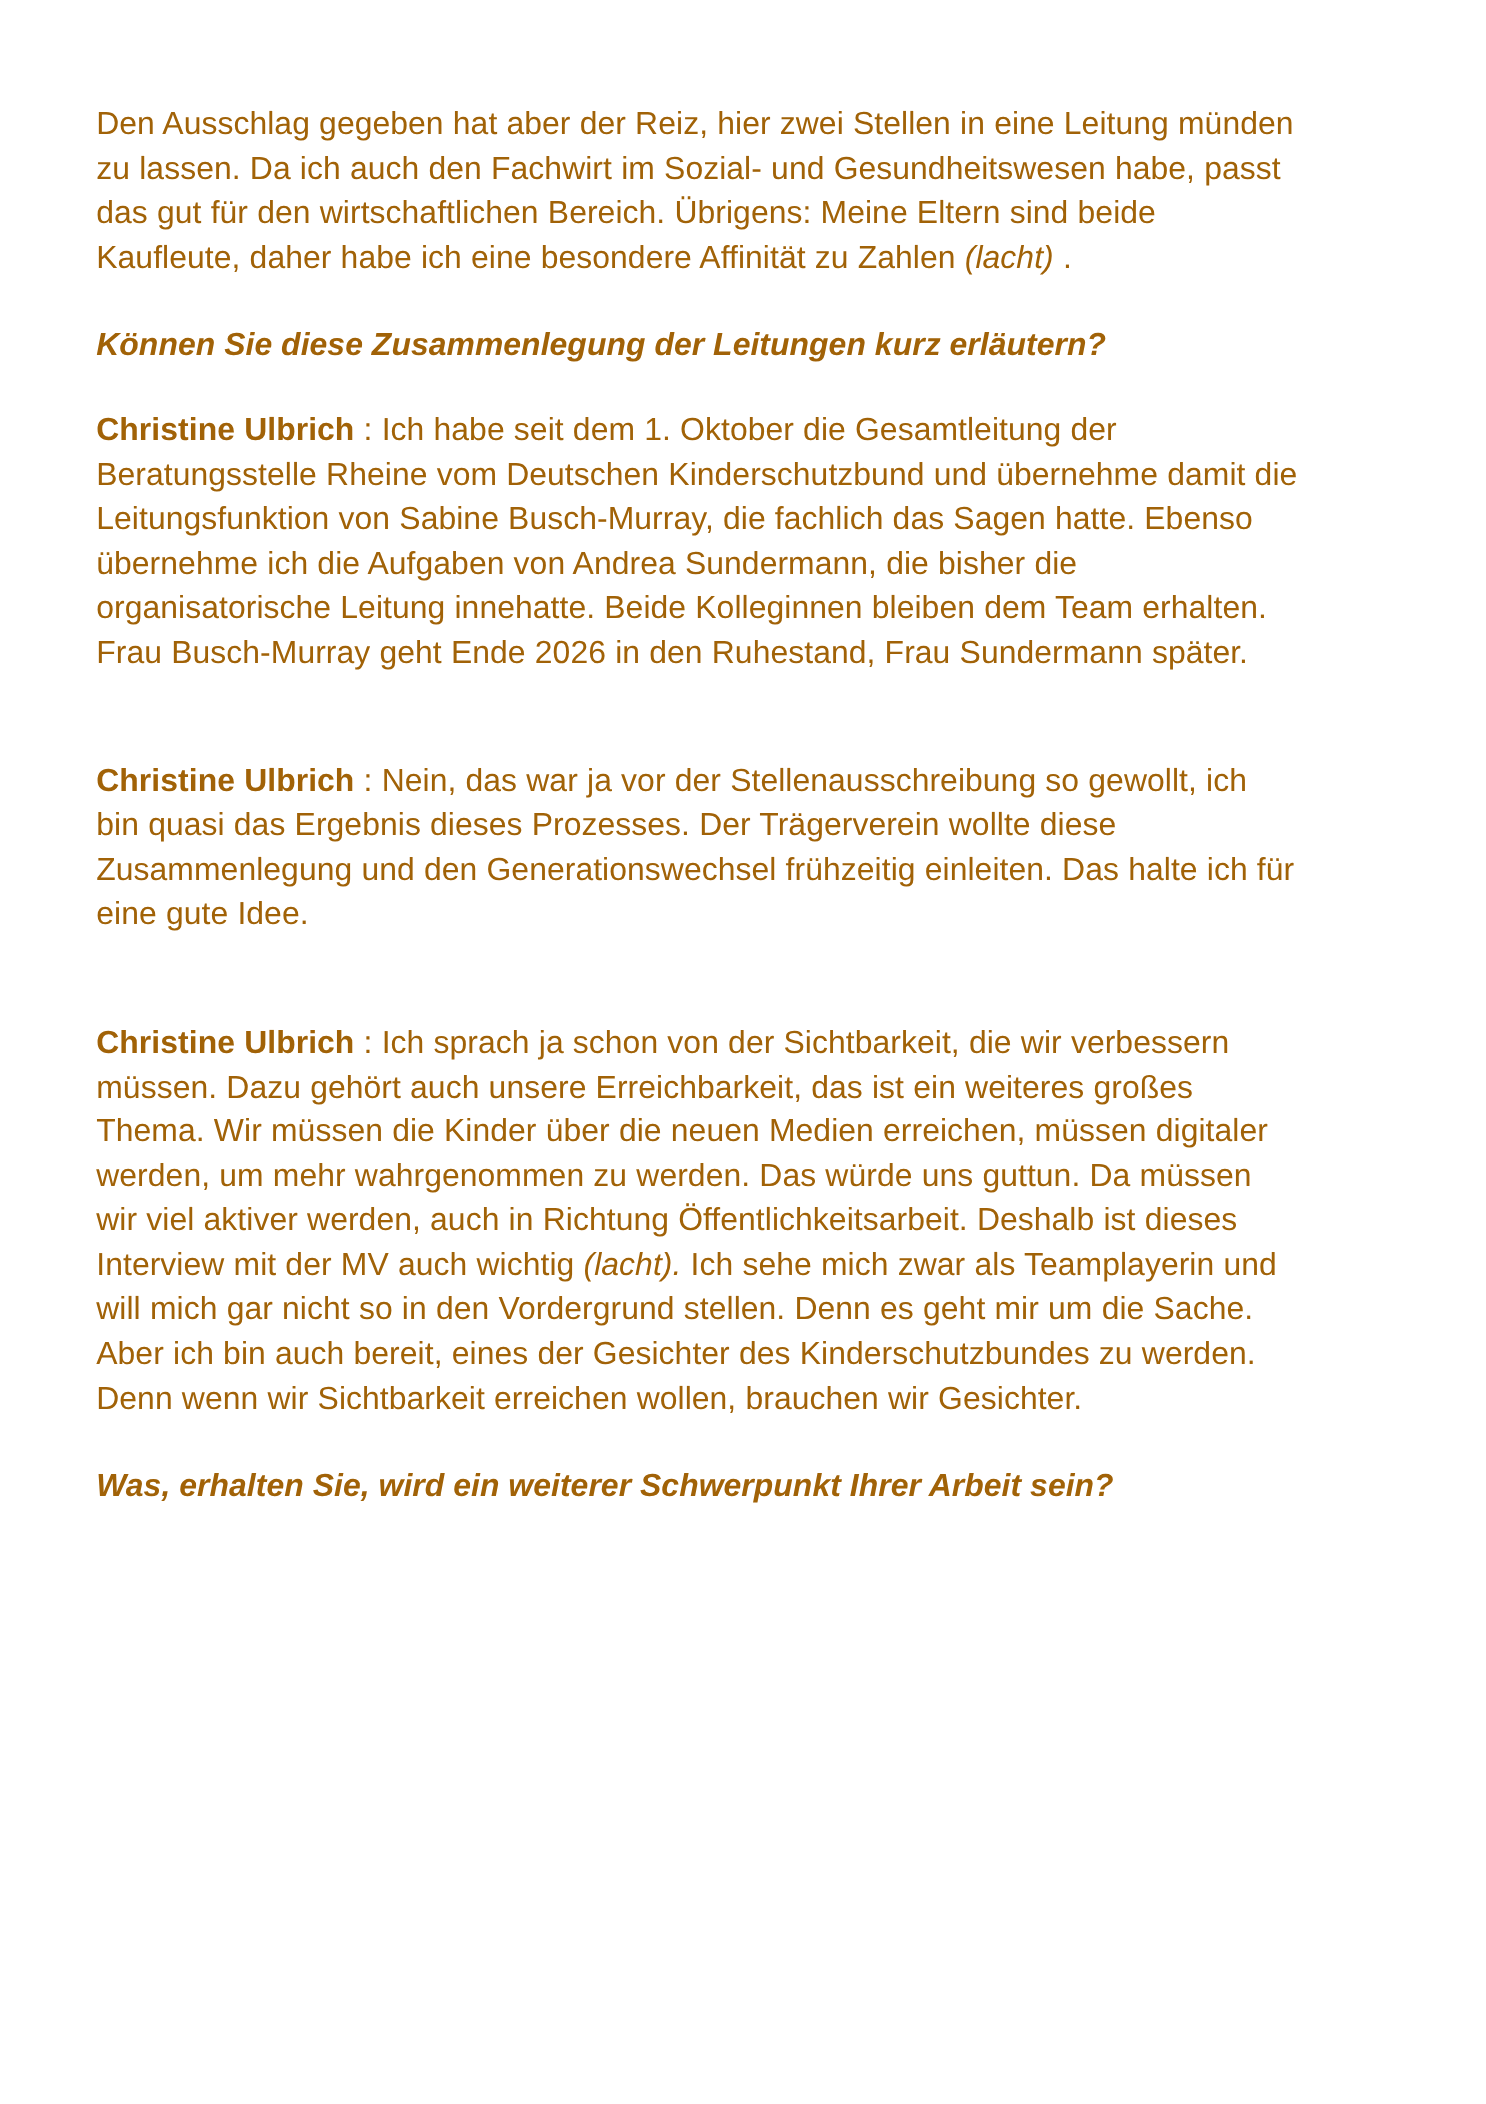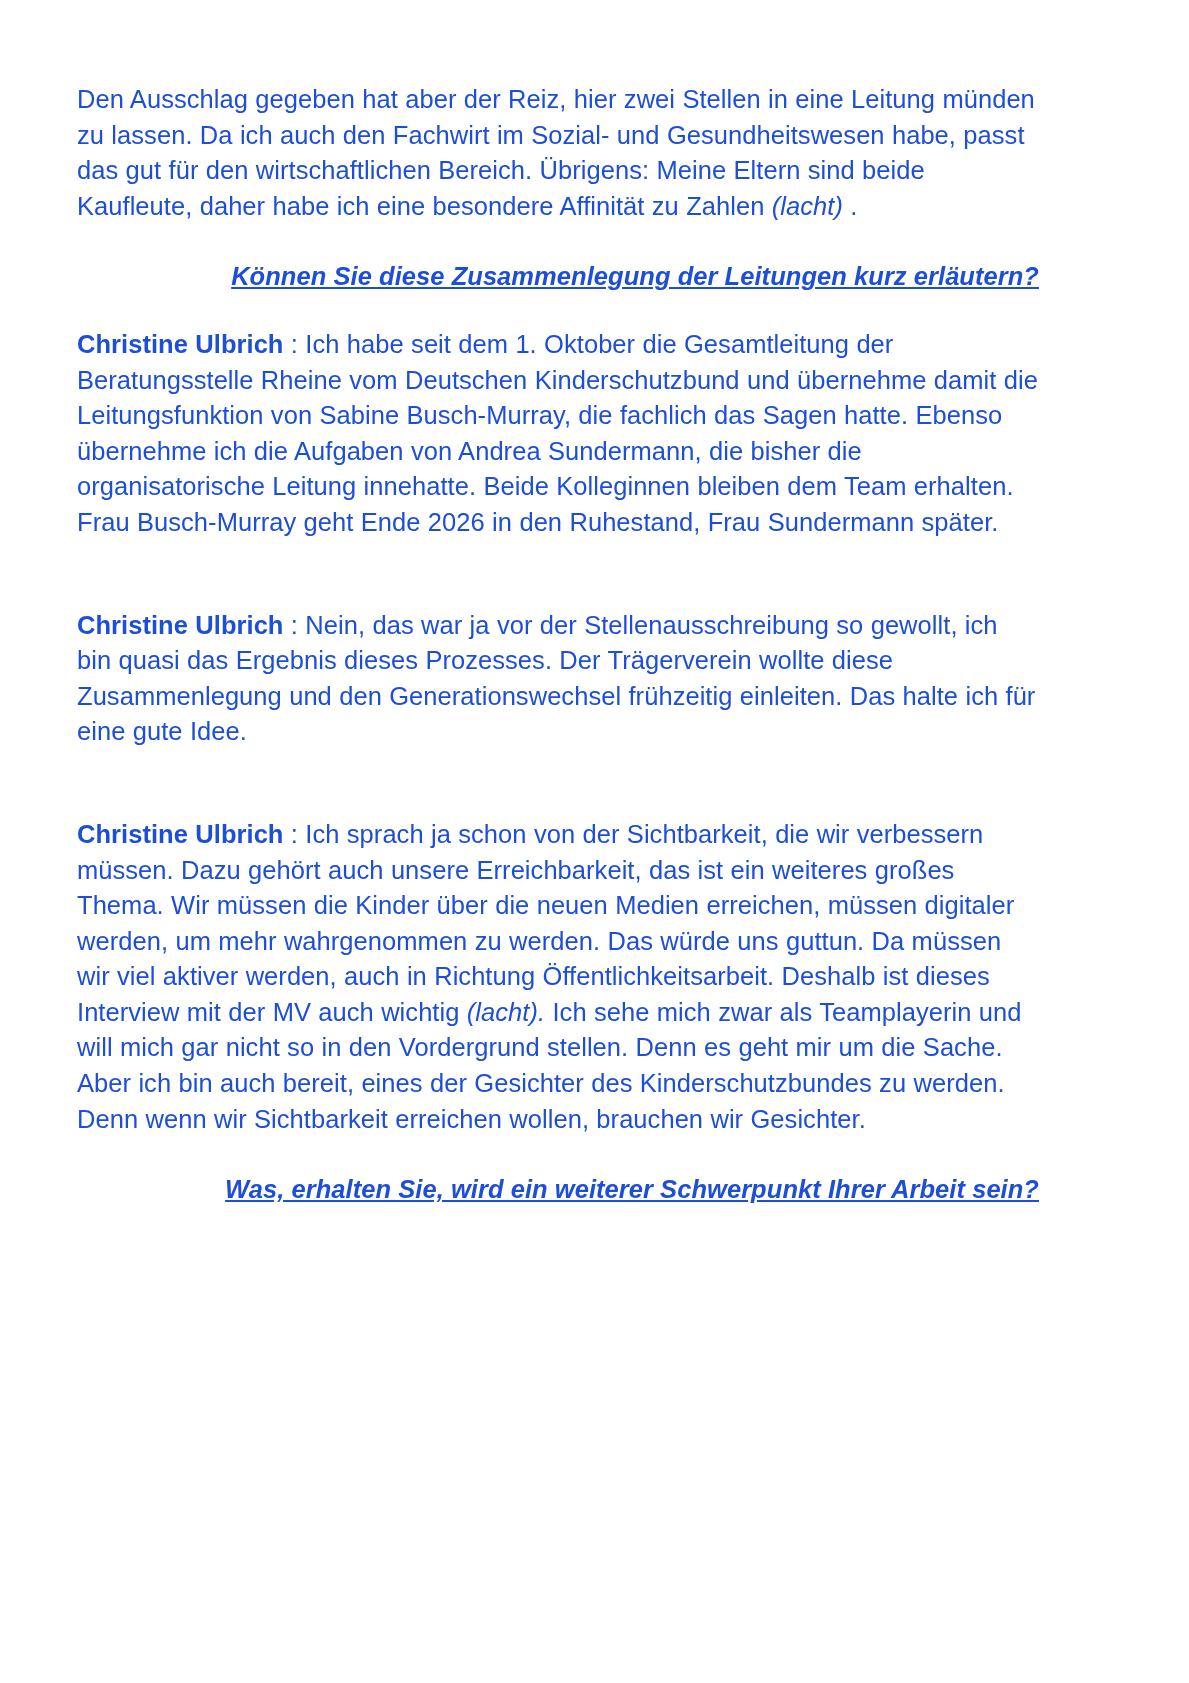"Den Ausschlag gegeben hat aber" .content { color: #1d4ed8 -> #a16207 }
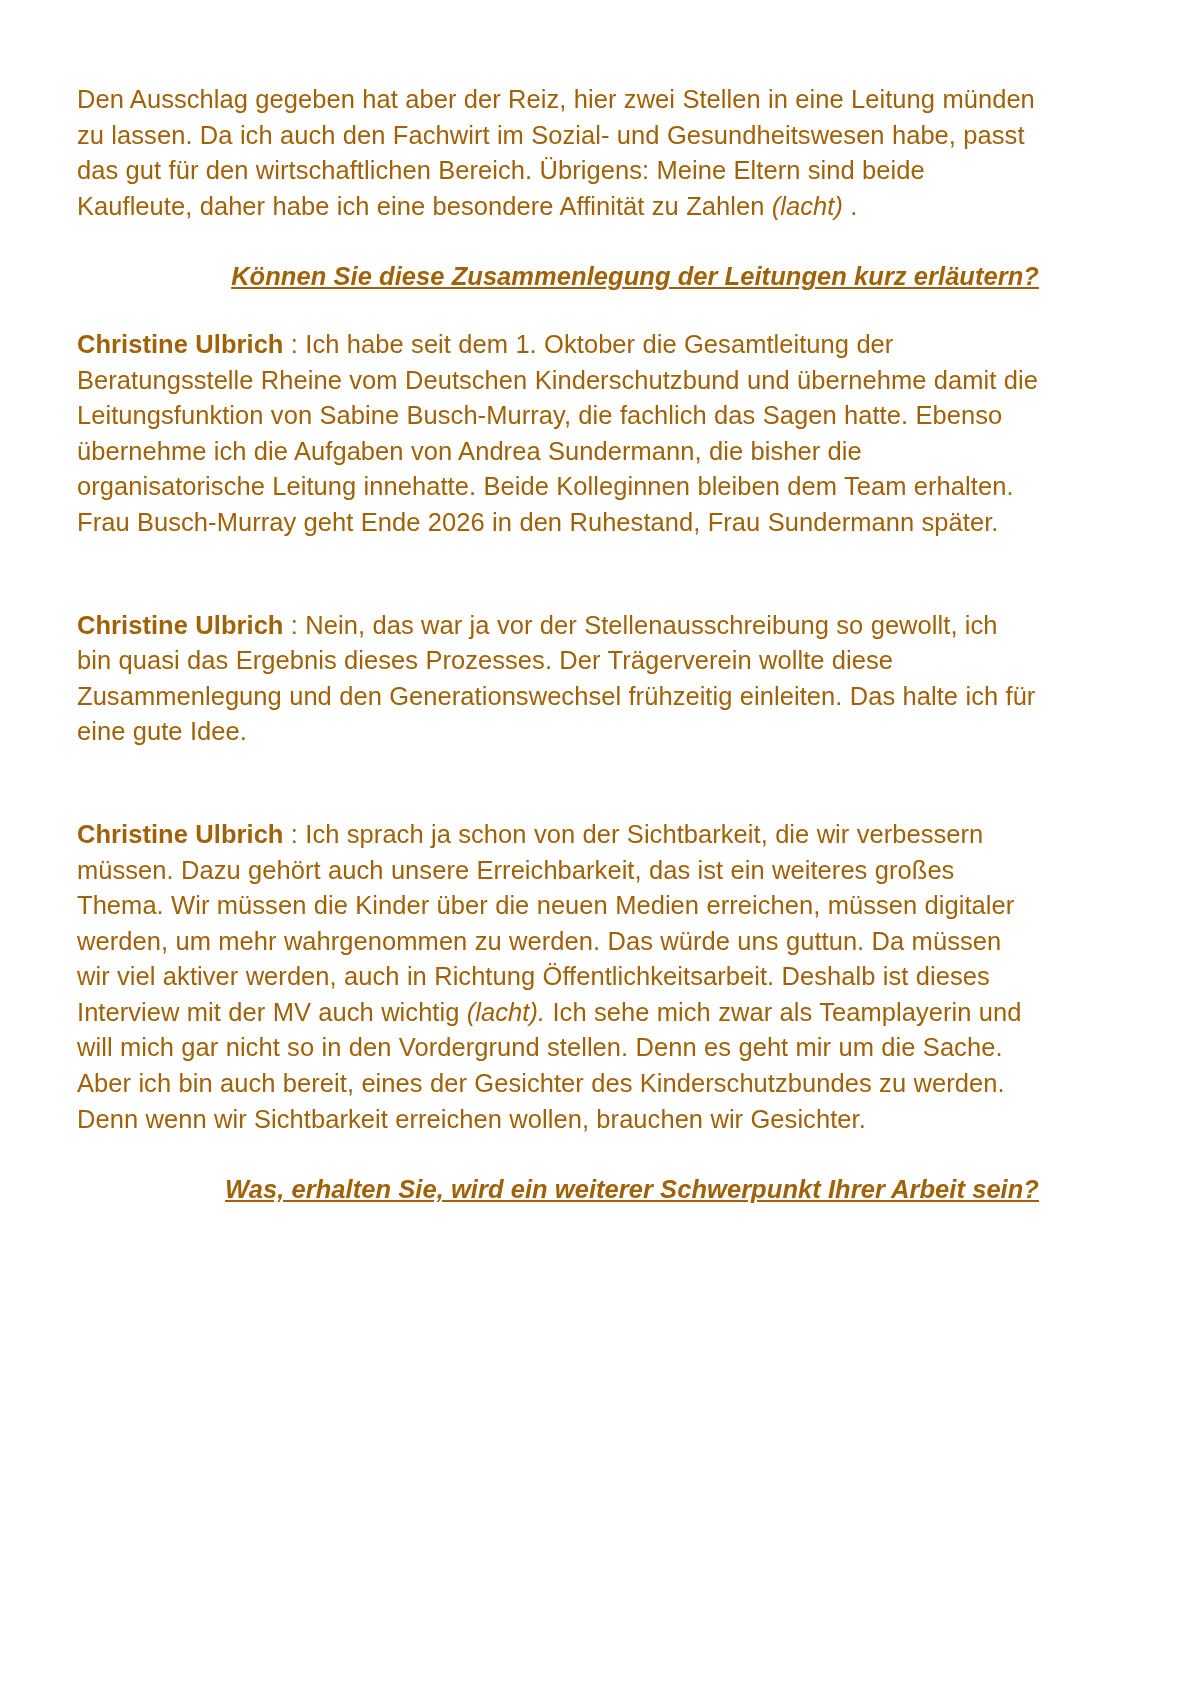"Können Sie diese Zusammenlegung der" h2.question { text-align: right -> left; text-decoration: underline -> none }
